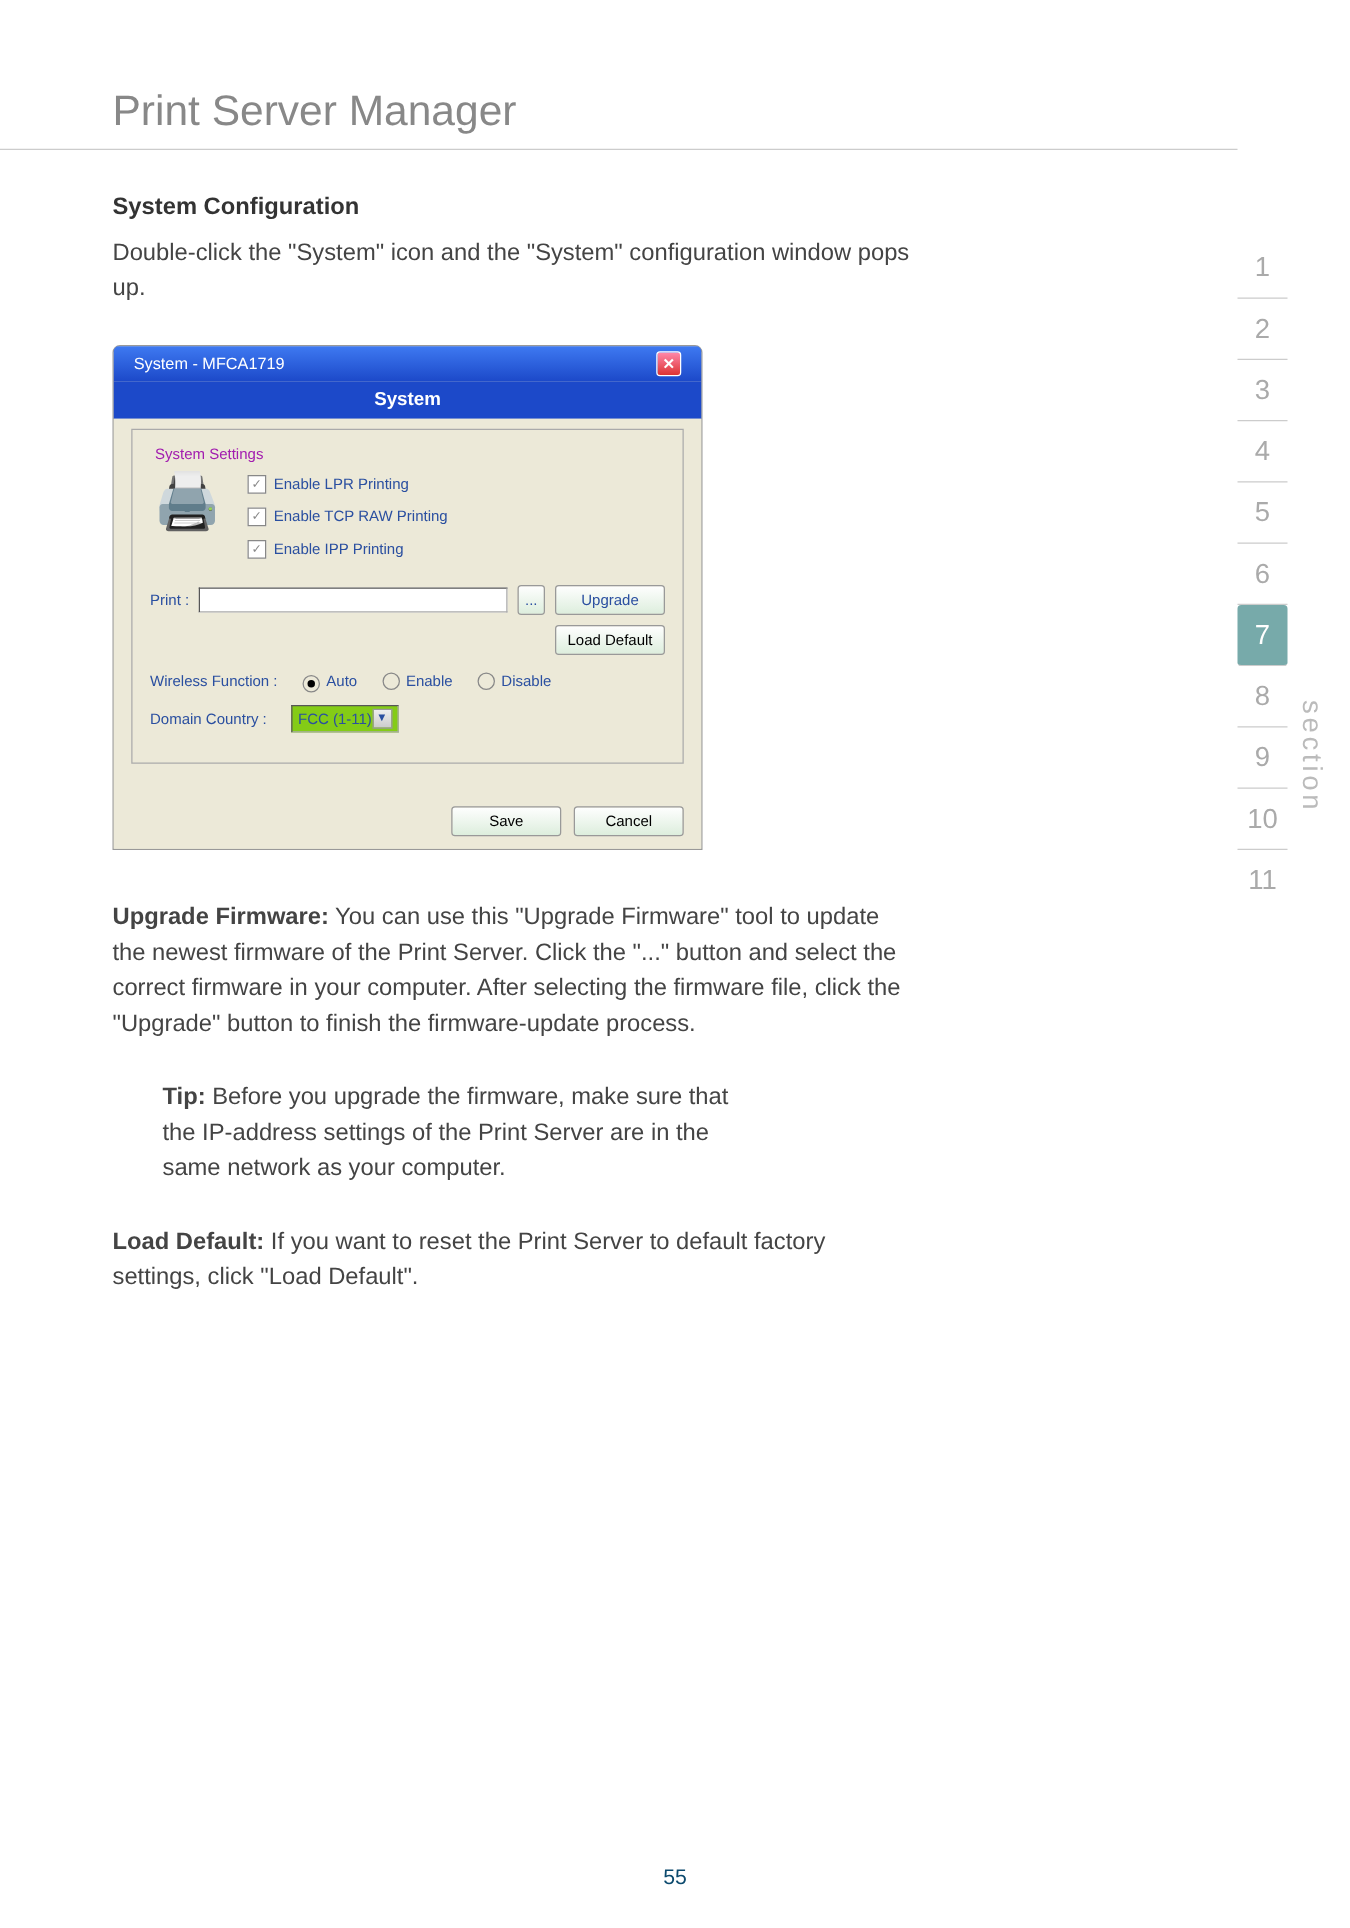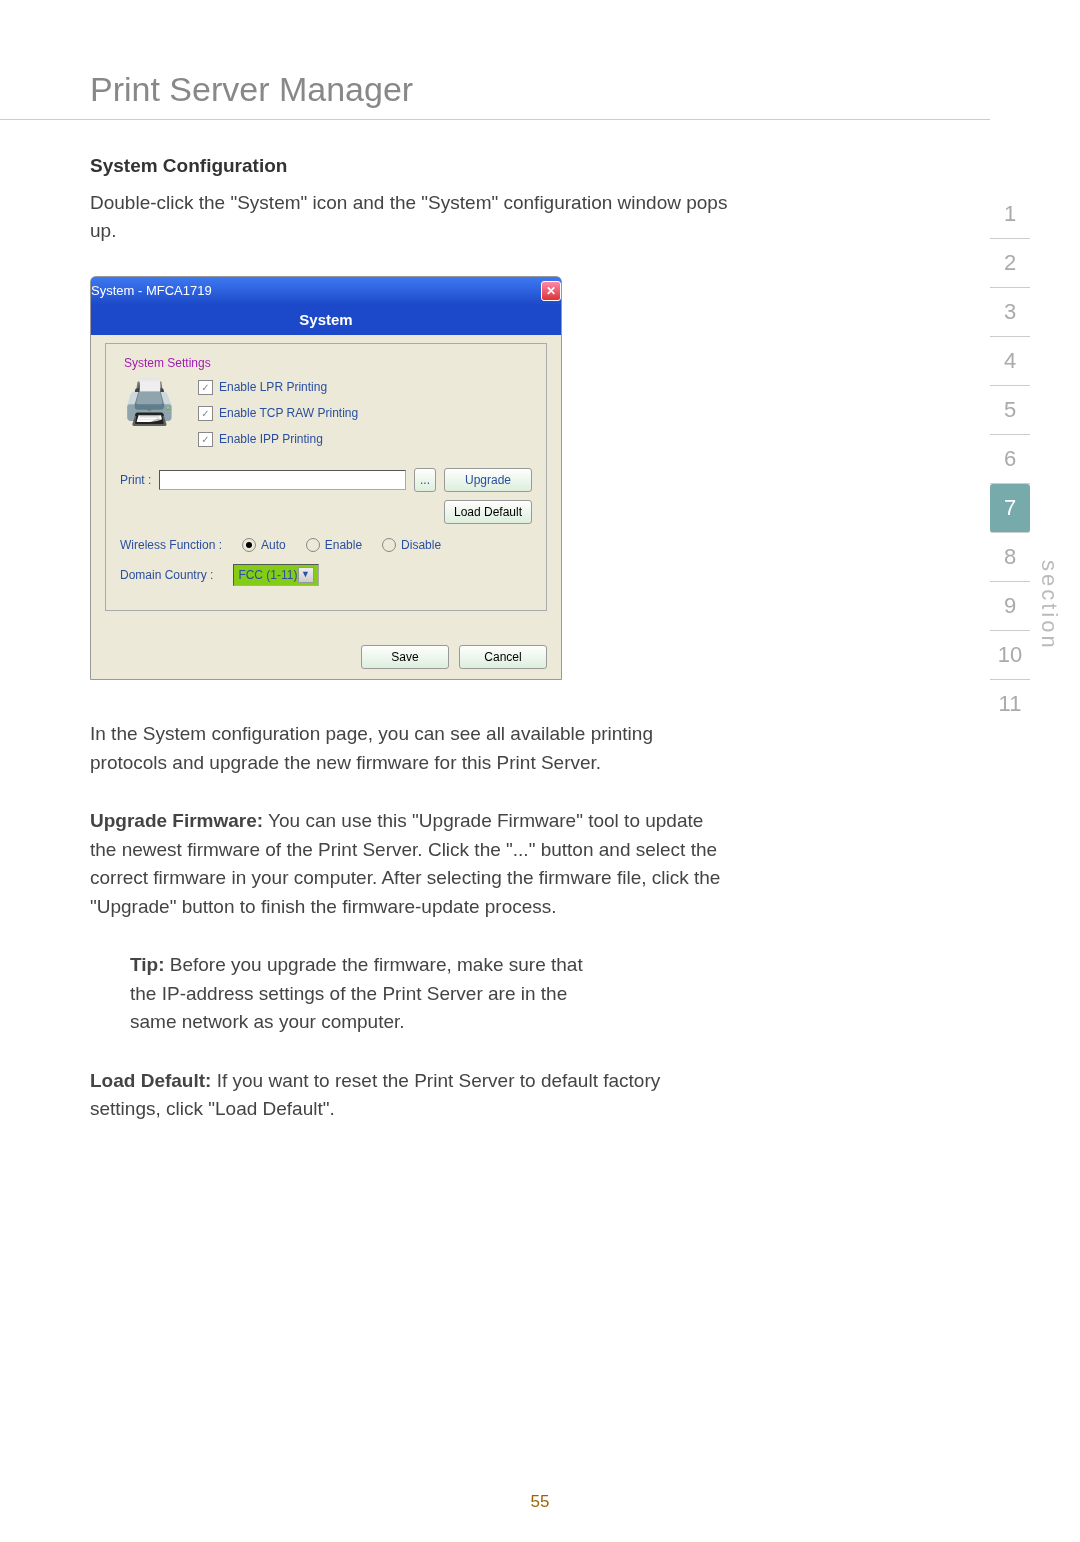"System - MFCA1719" .titlebar { padding: 4px 0 -> 4px 16px }
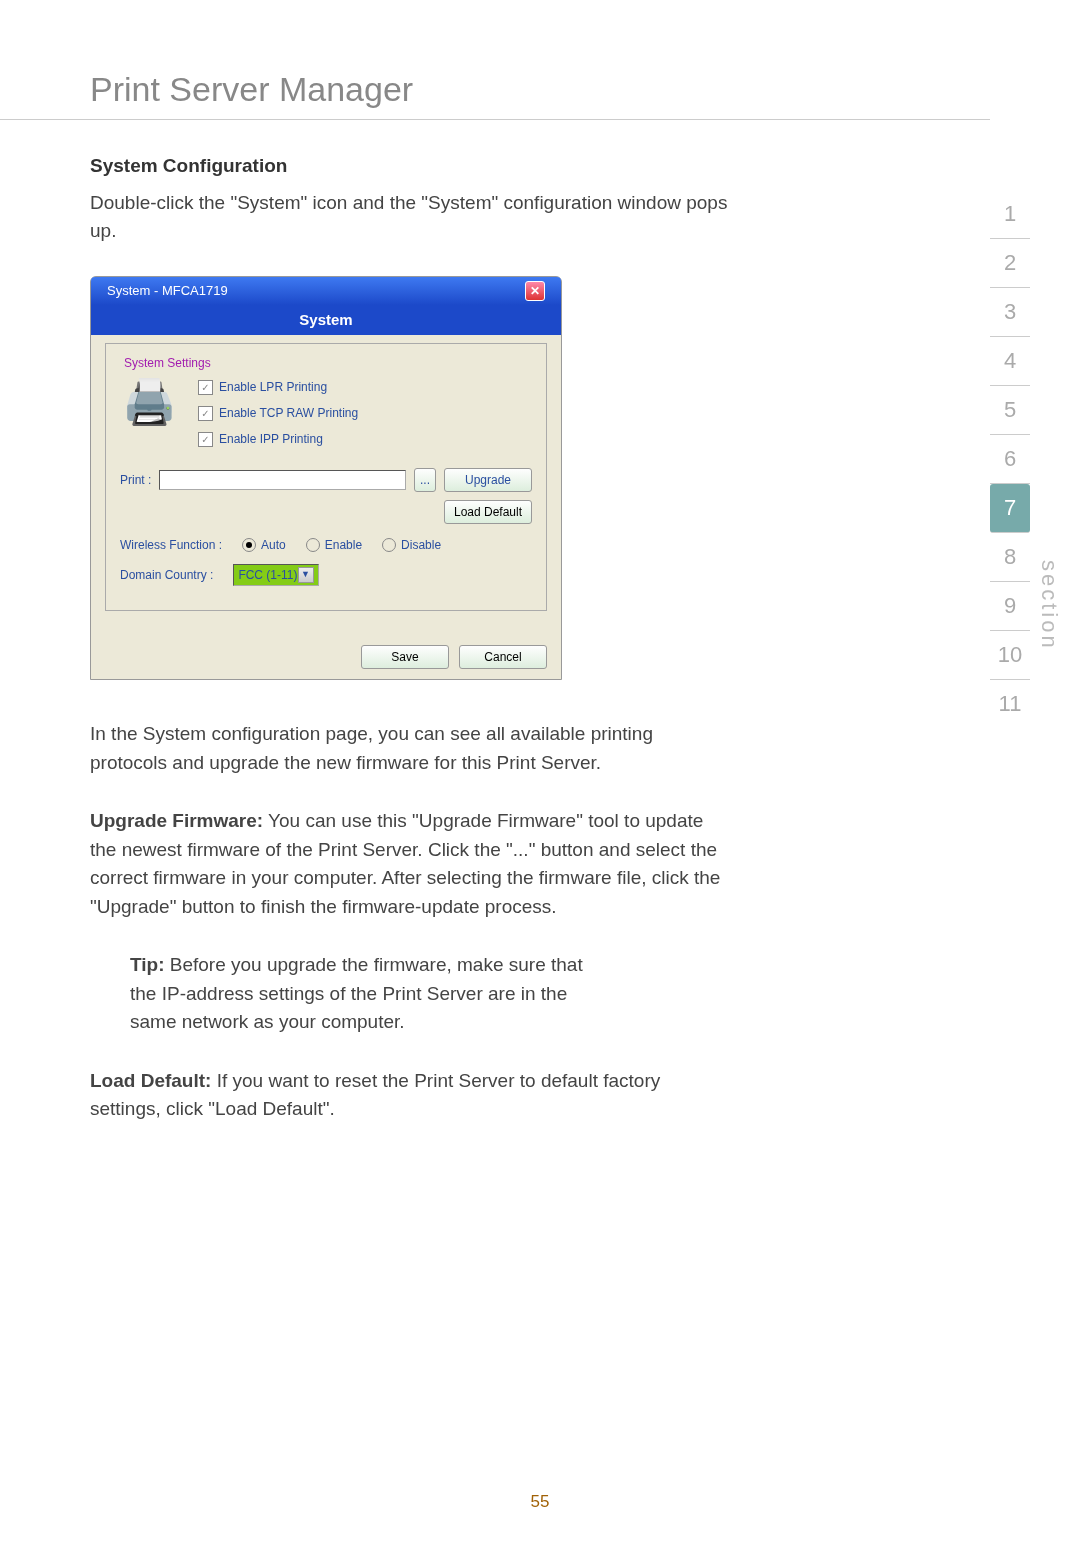"Auto" span { align-items: center -> flex-end }
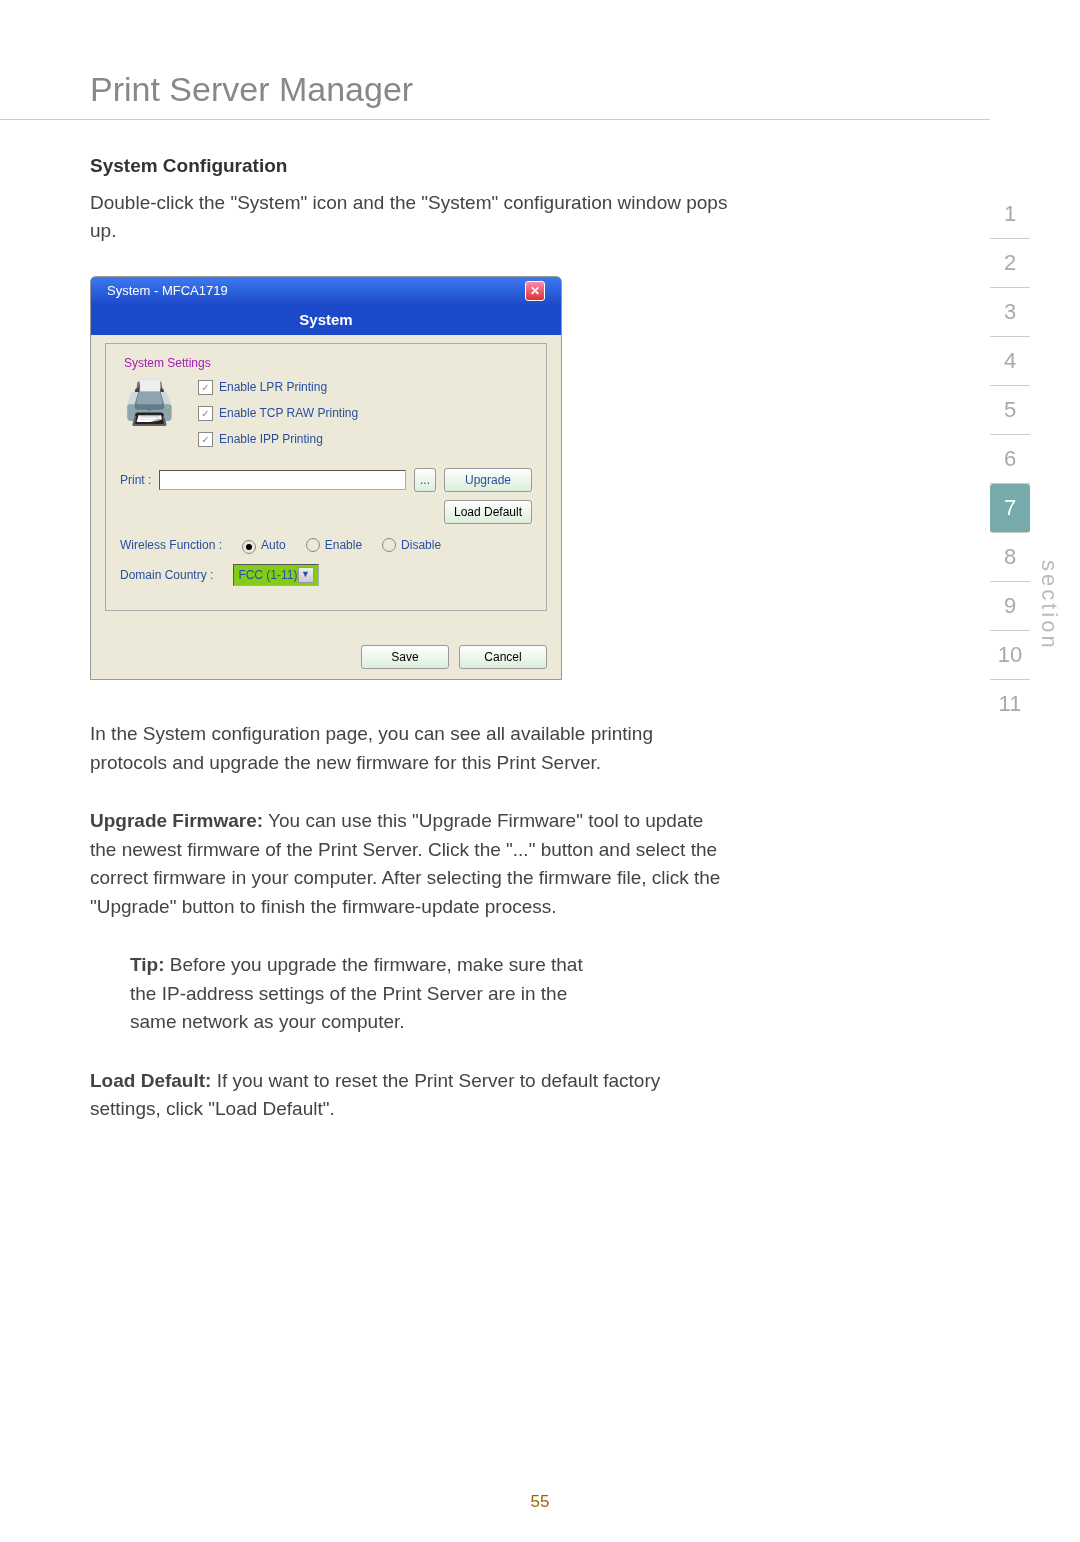"In the System configuration page," div.body-para { html: <div>In the System configuration page, you can see all available printing protocols and upgrade the new firmware for this Print Server.</div> -> none }
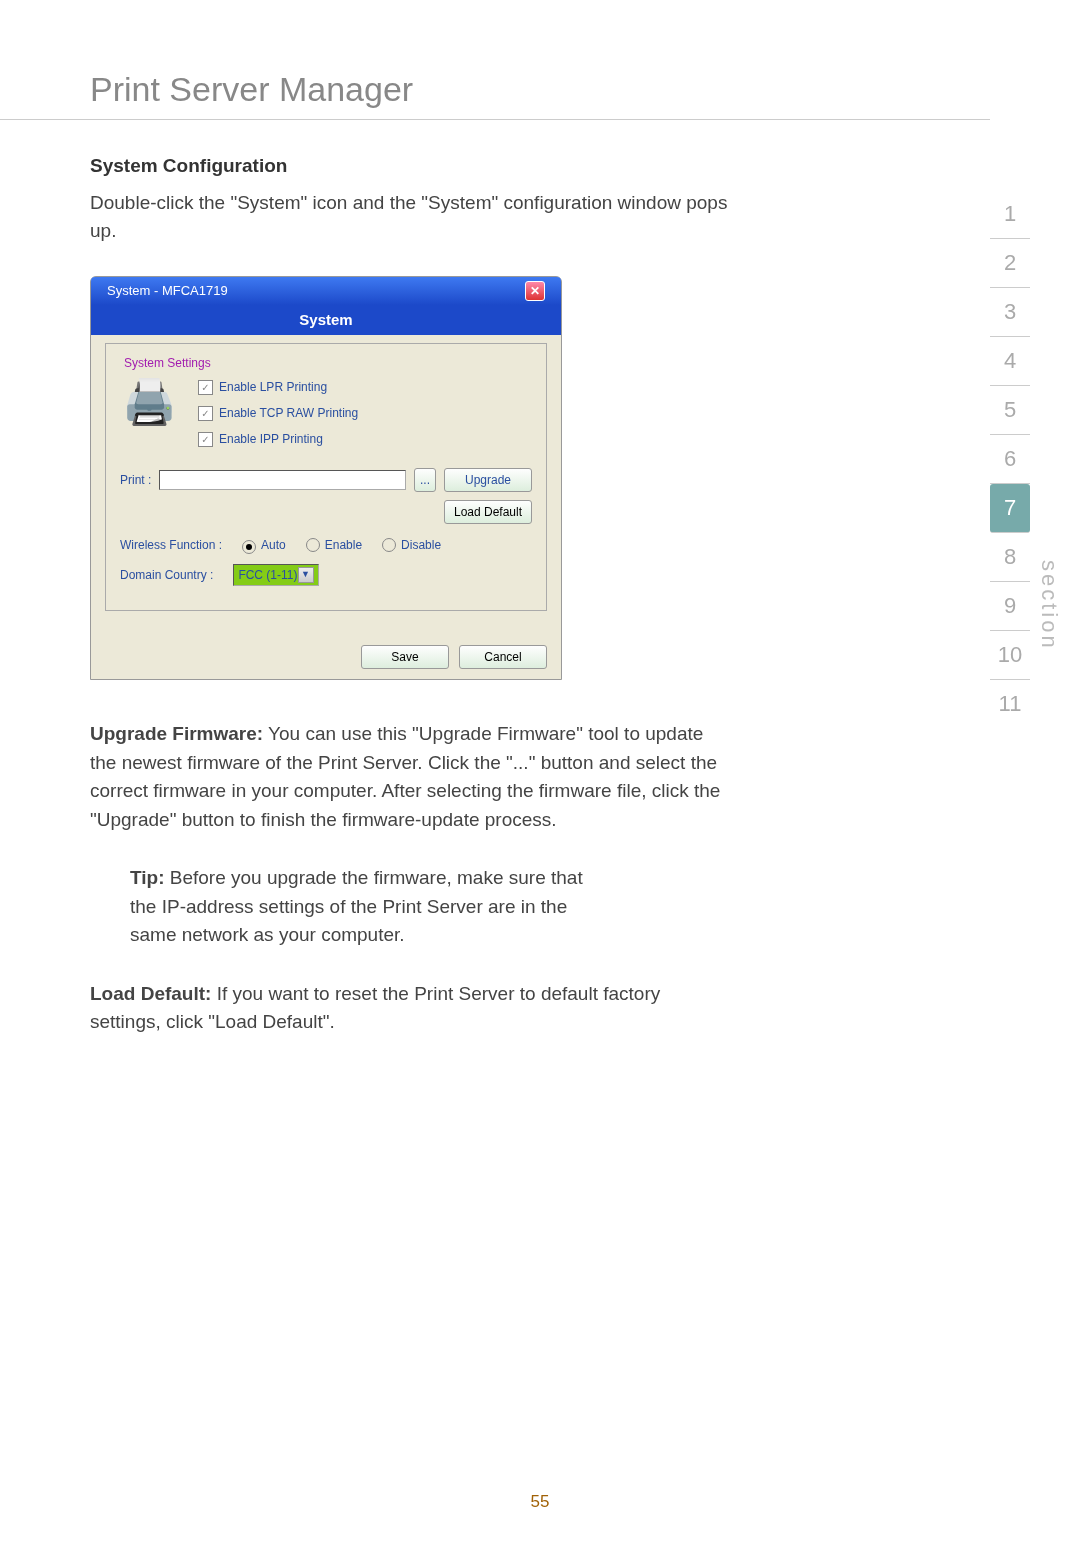"55" .page-number { color: #a16207 -> #0c4a6e }
